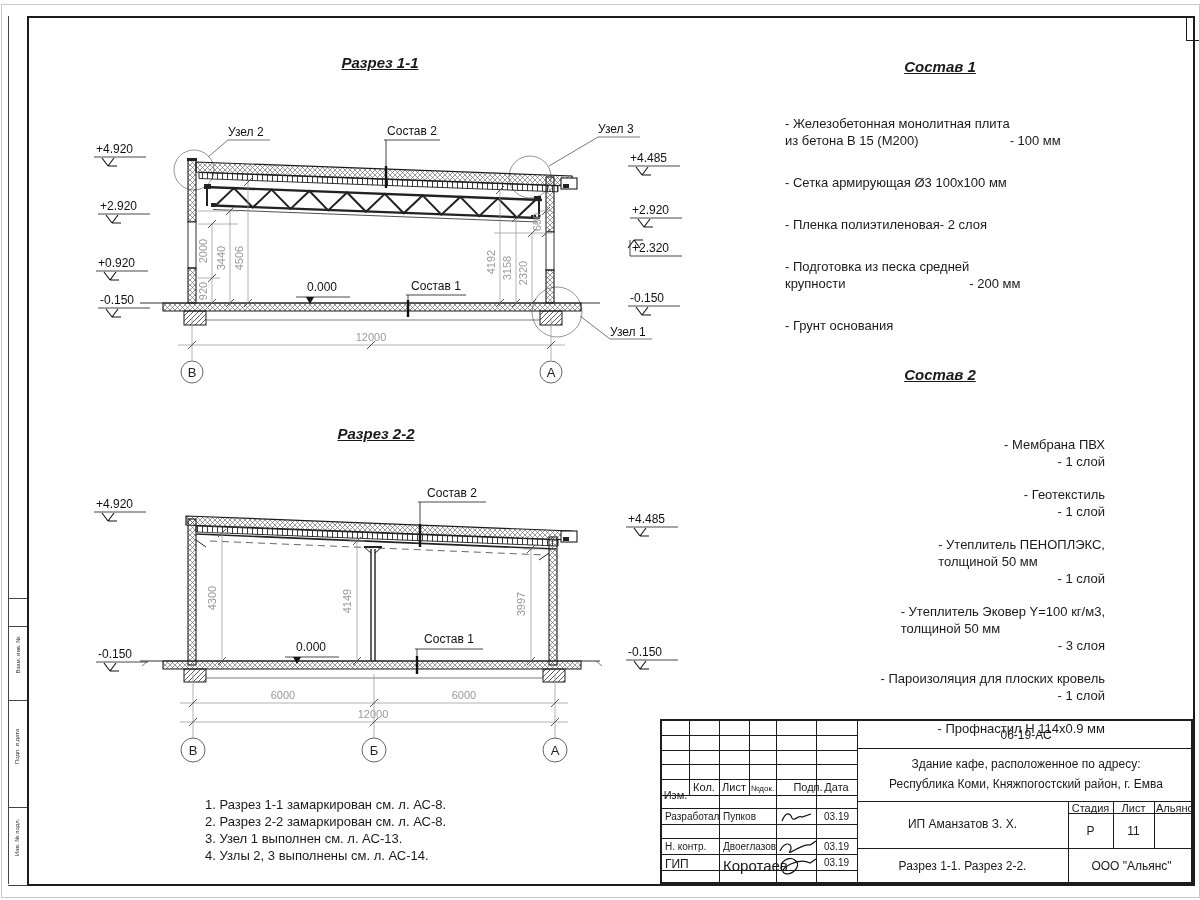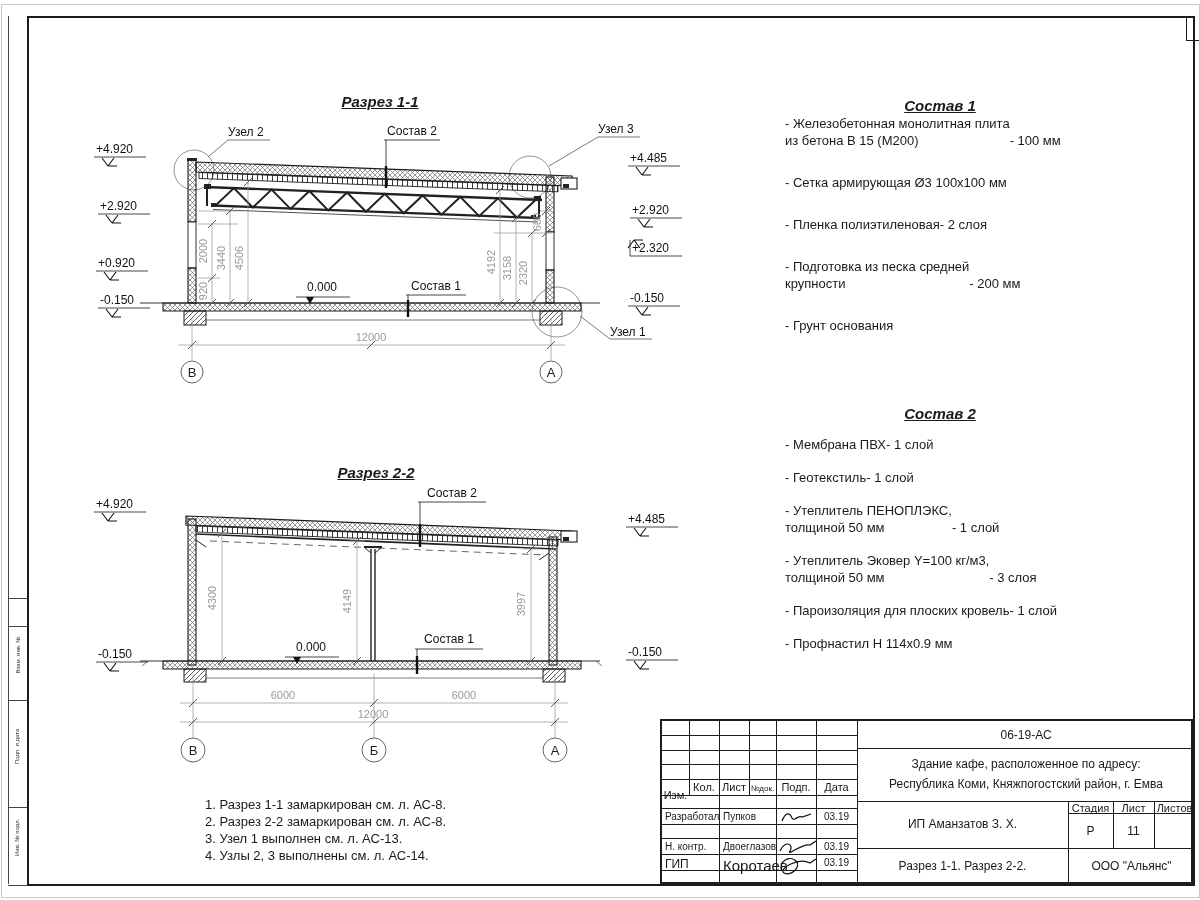"Разрез 1-1" .sec-title { margin-top: 39px -> none }
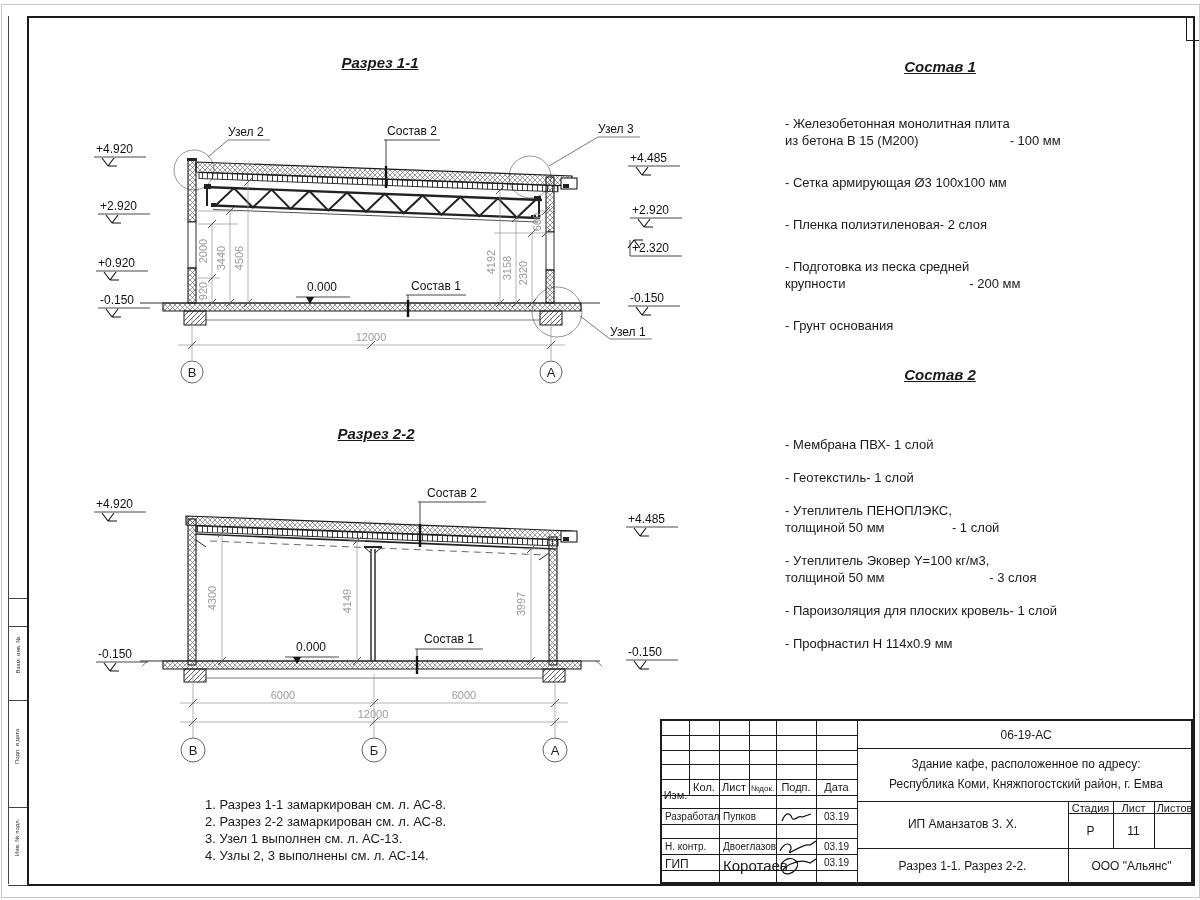"- Мембрана ПВХ" .s2 .item { flex-direction: none -> column }
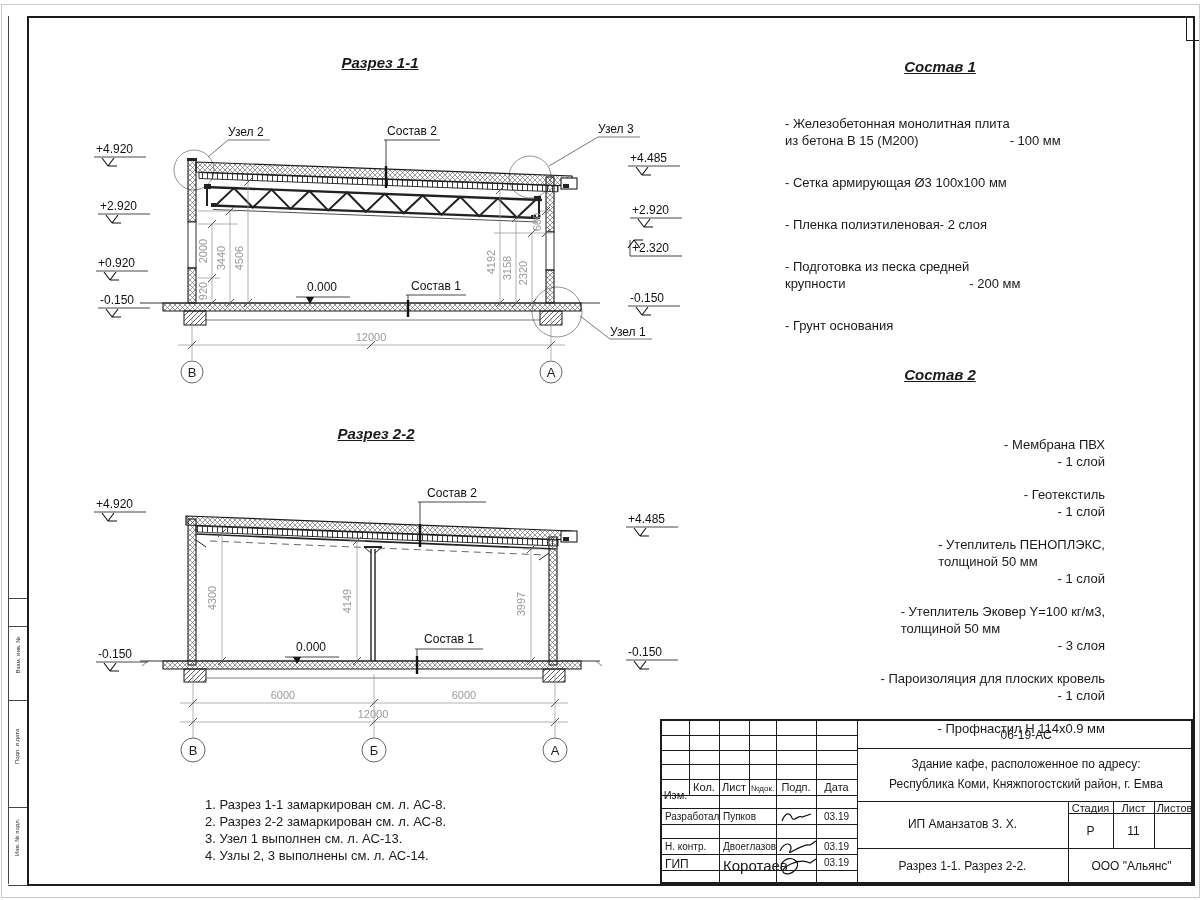"Подп." div.abs { padding-left: none -> 12px }
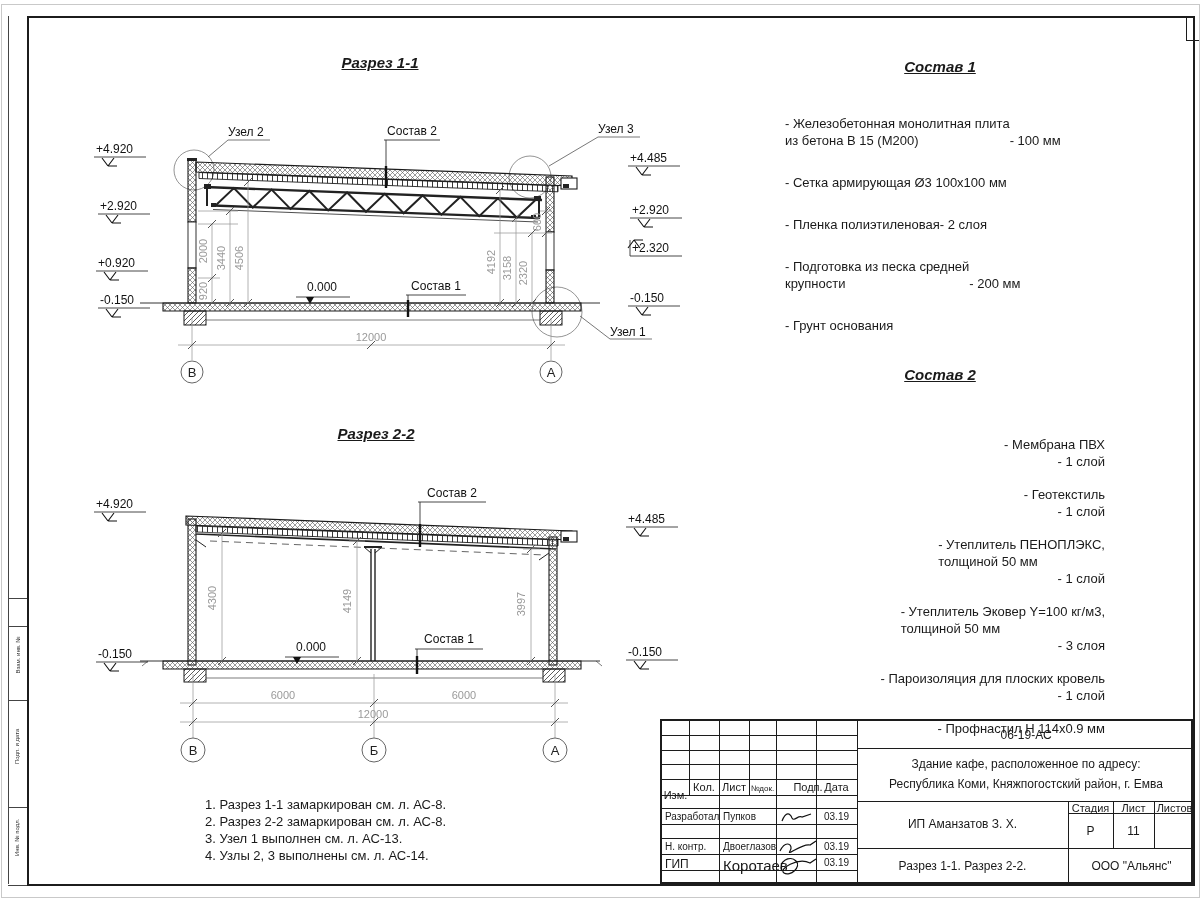"Листов" div.abs { text: Листов -> Альянс }
